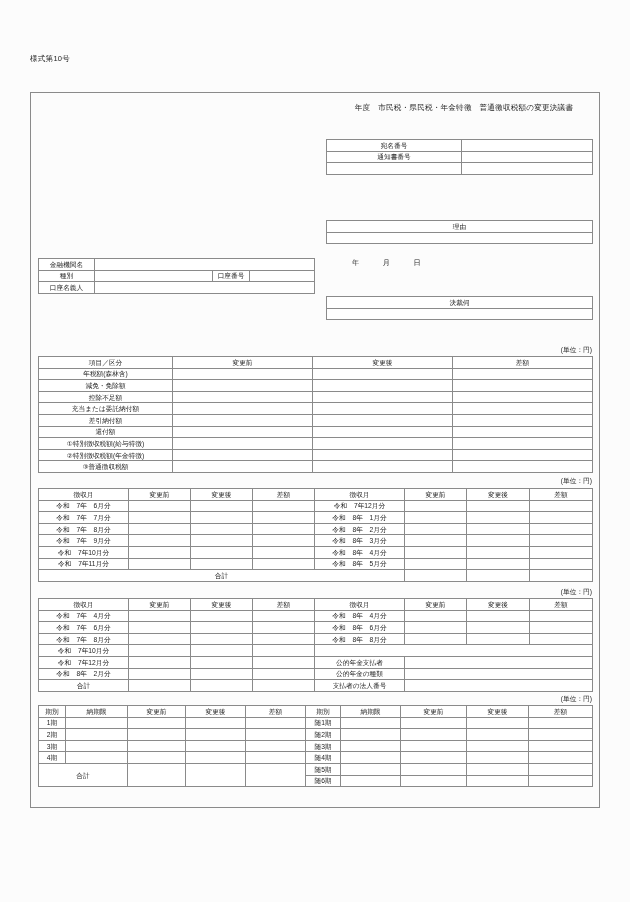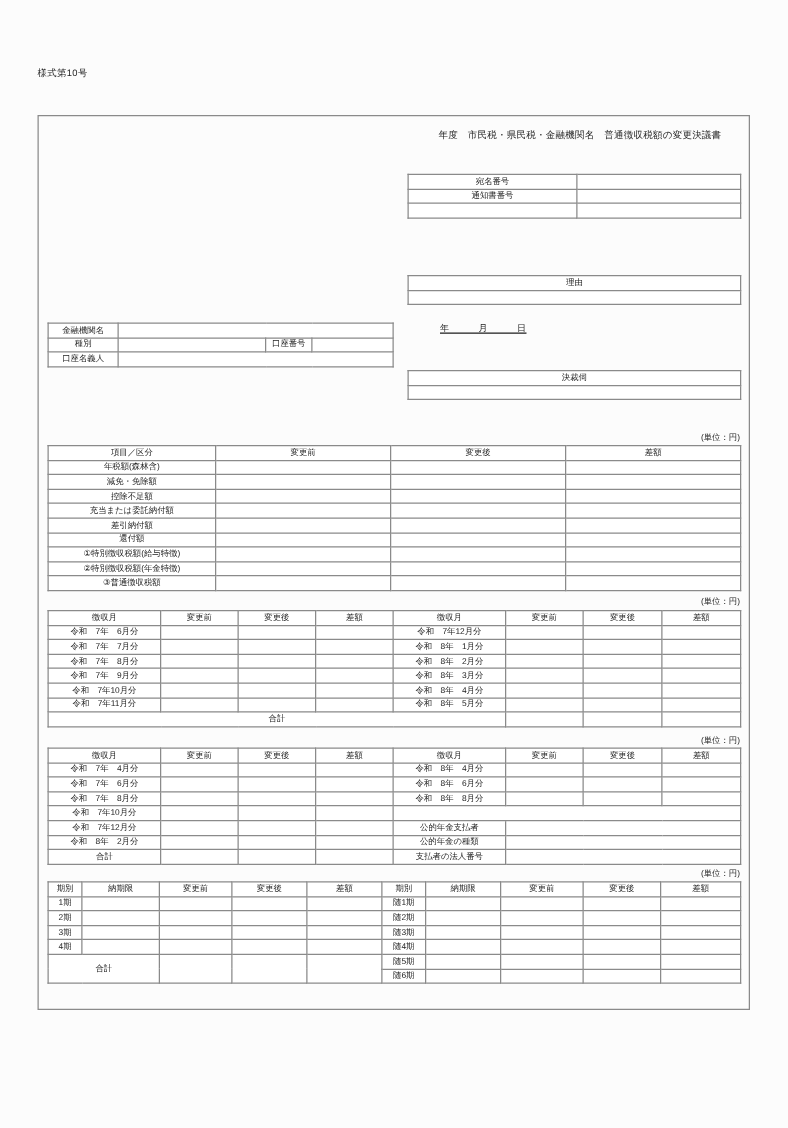"年度 市民税・県民税・金融機関名 普通徴収税額の変更決議書" div.abs { text: 金融機関名 -> 年金特徴 }
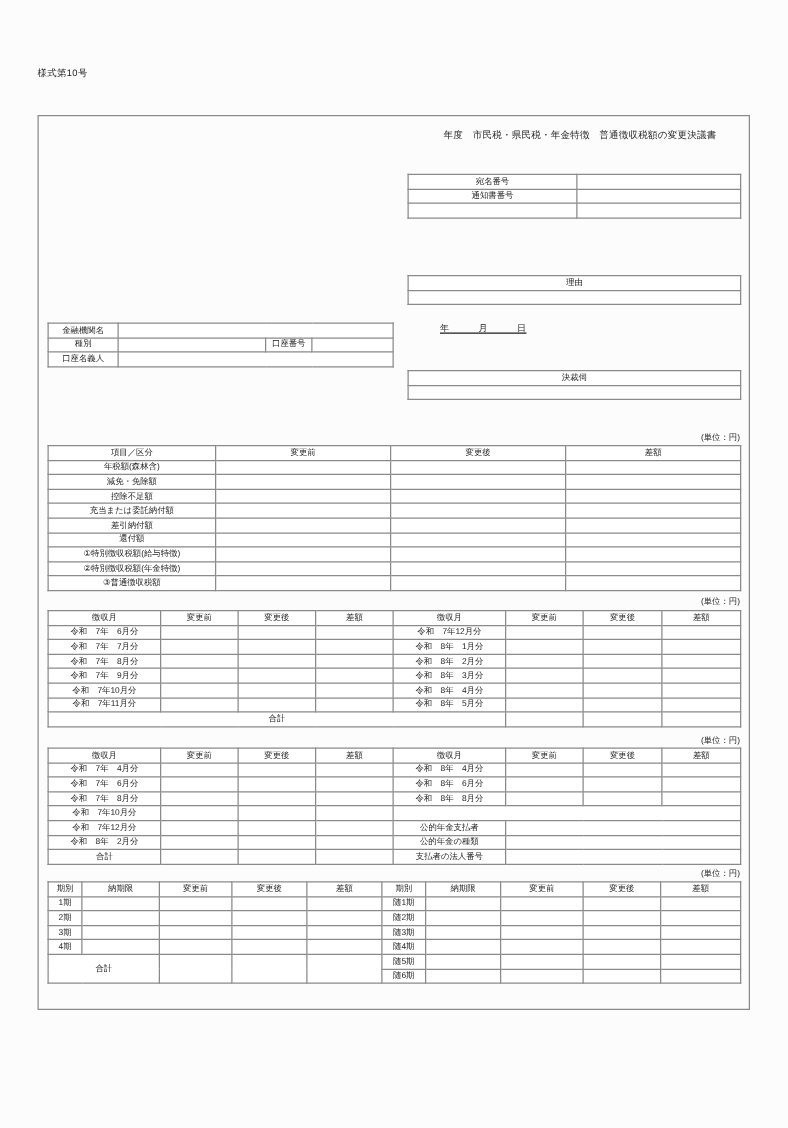"年 月 日" .dateline { text-decoration: underline -> none }
